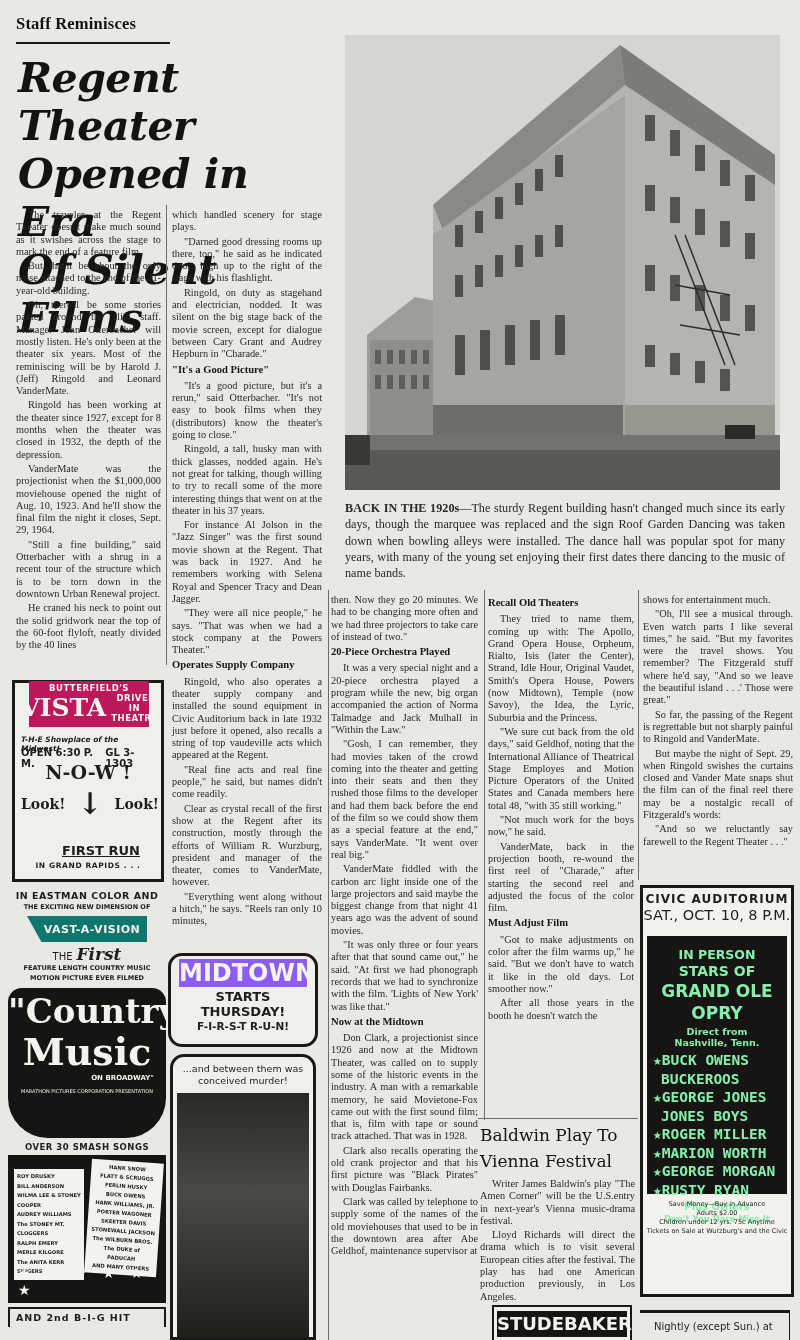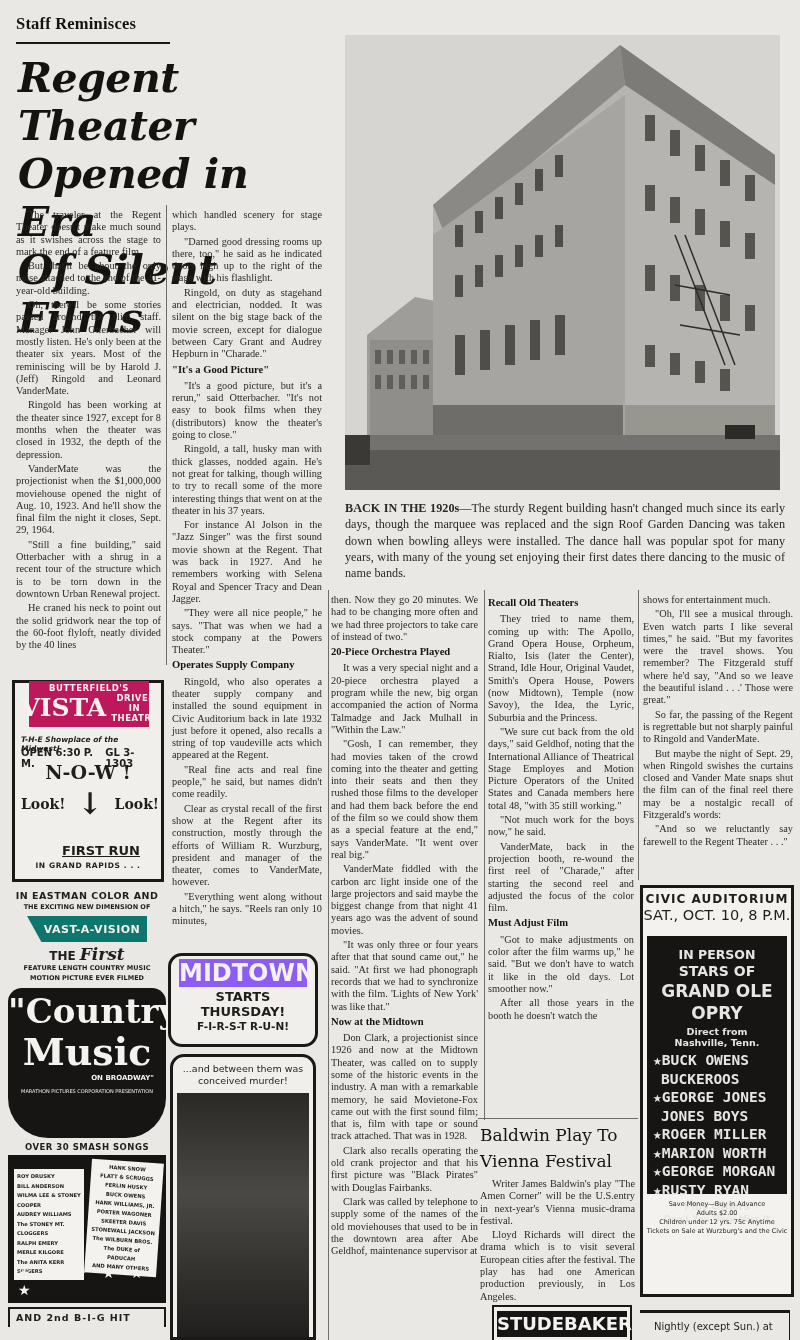"THE" span.sans { font-size: 12px -> 10px; font-weight: bold -> normal }
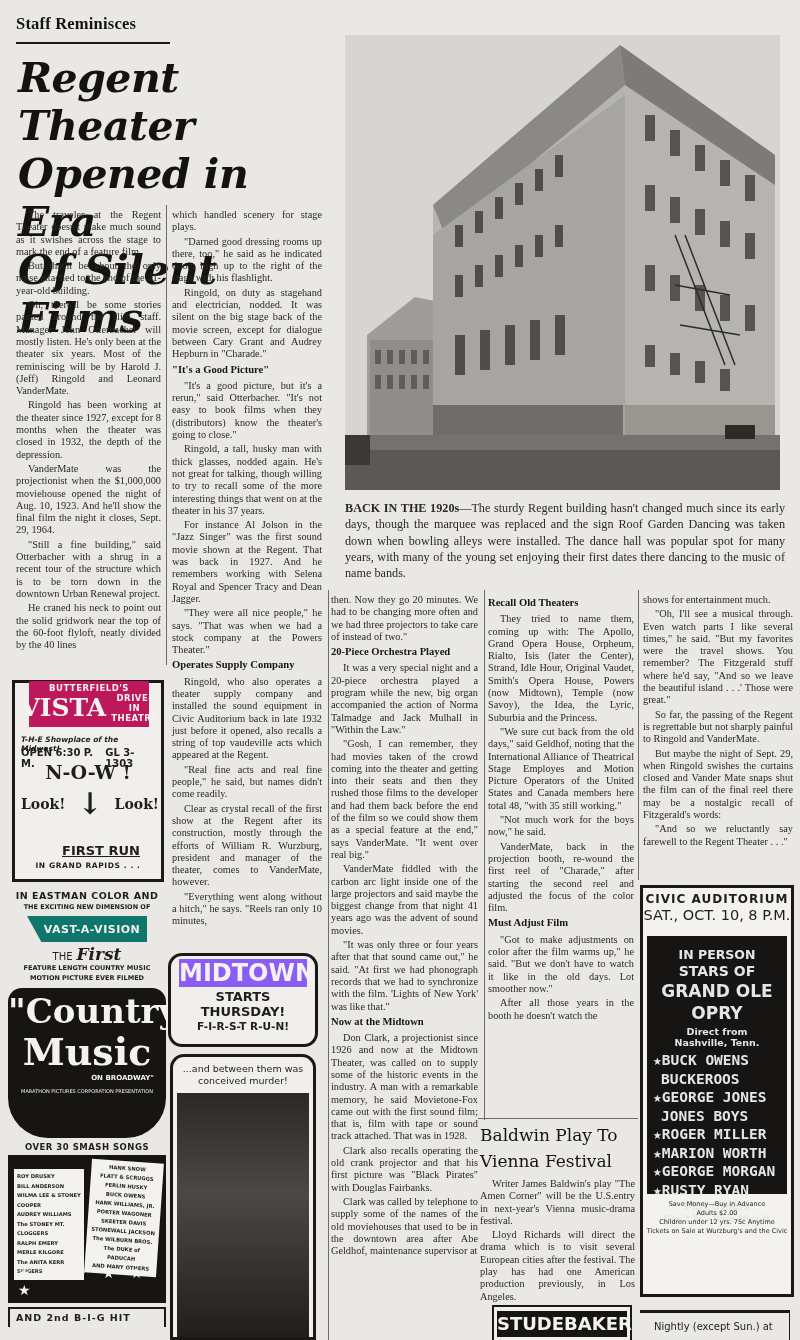"IN PERSON" .civic-dark { color: #e5e5e5 -> #86efac }
